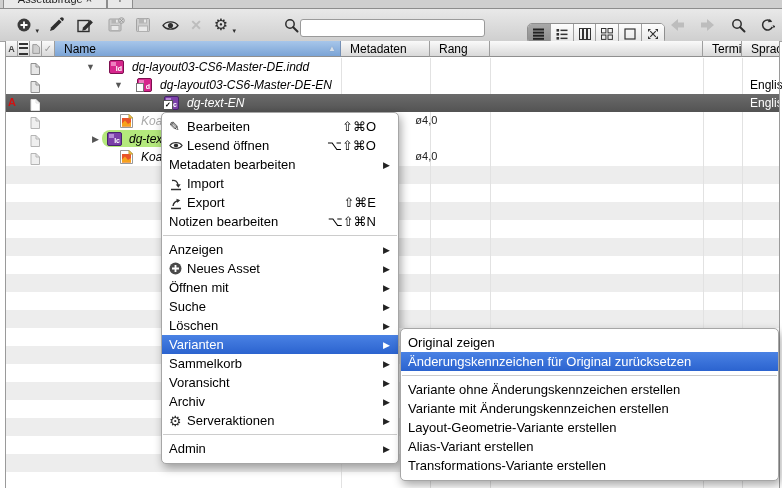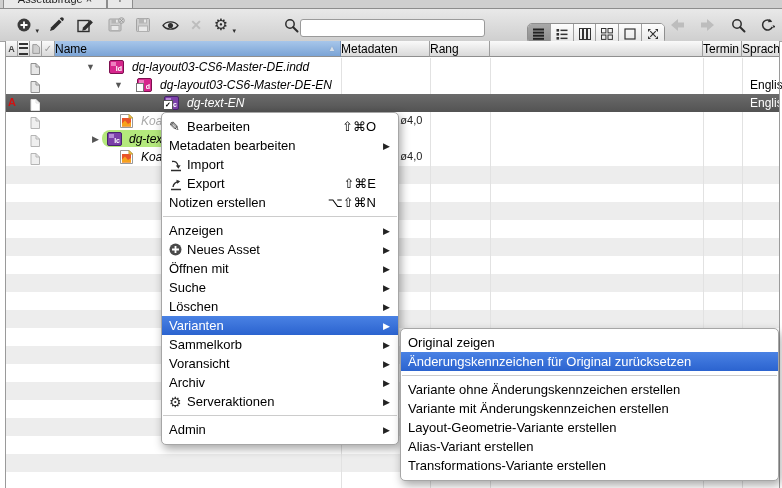"Name" .hlabel { padding-left: 0 -> 9px }
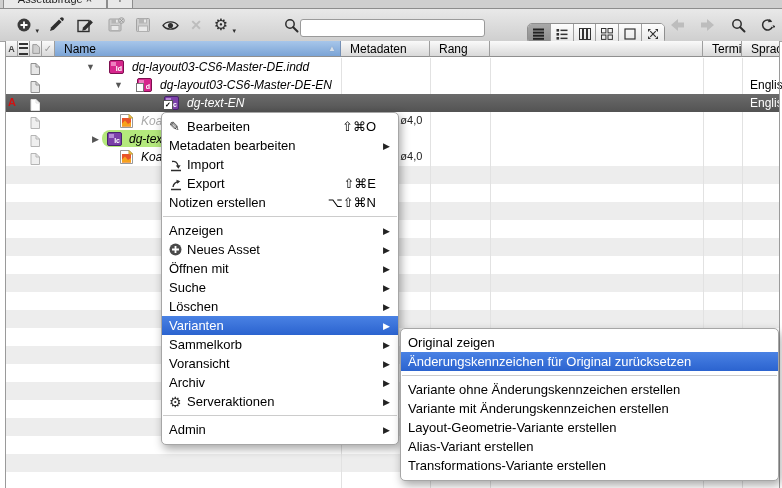"ø4,0" .ravg { margin-left: 3px -> 18px }
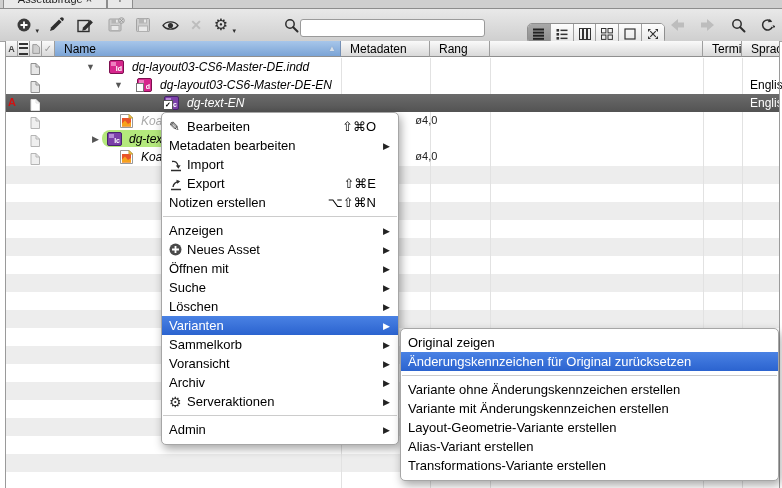"Lesend öffnen" div.mi { html: none -> <div> <span> <svg> <path></path> <circle></circle> </svg> </span> <span>Lesend öffnen</span> <span></span> <span>⌥⇧⌘O</span> </div> }
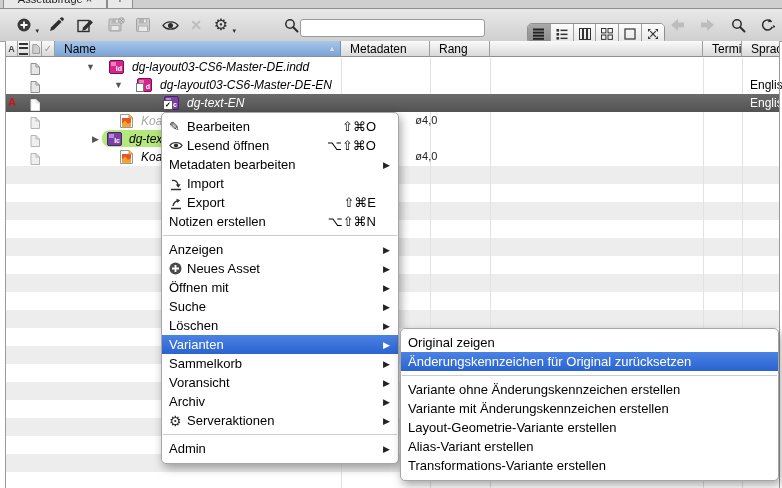"Notizen erstellen" span.mil { text: erstellen -> bearbeiten }
